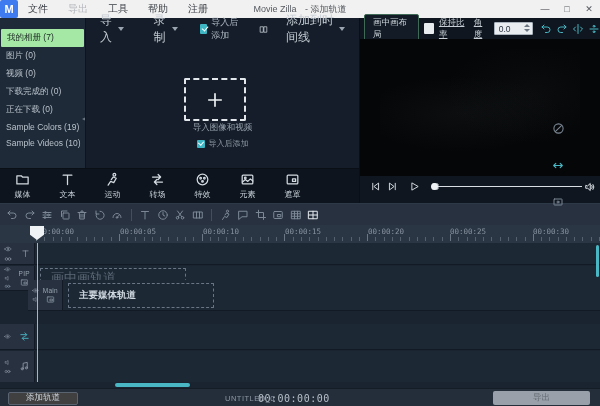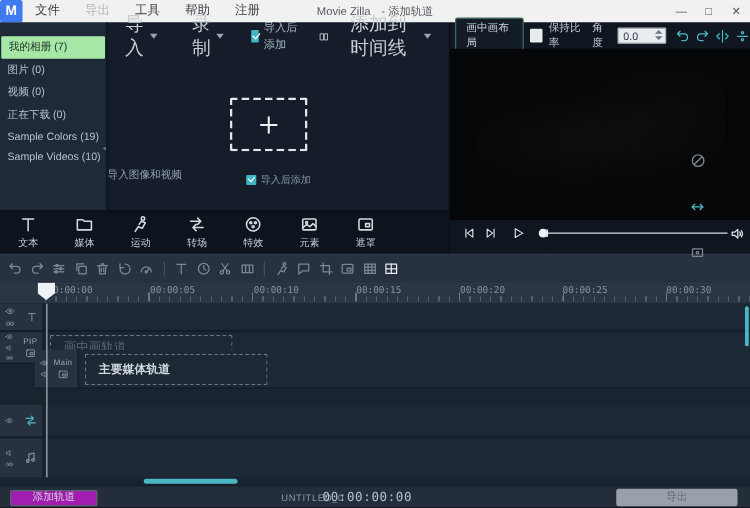"导入" .mt-btn { font-size: 15px -> 12px }
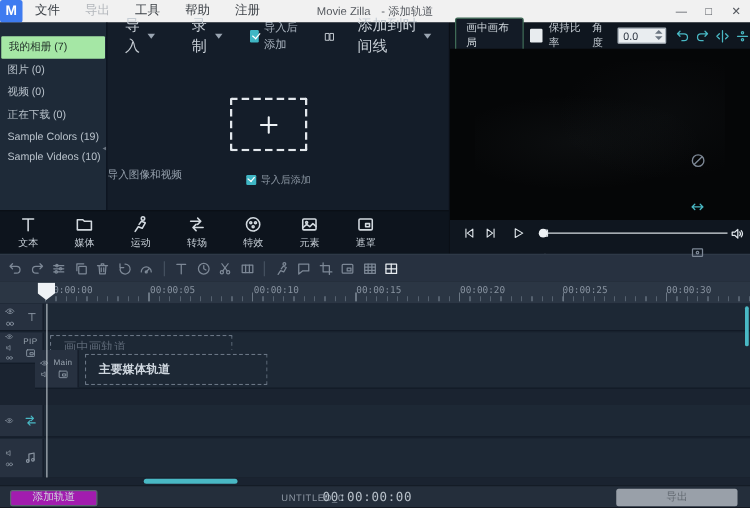"保持比率" .pv-label { text-decoration: none -> underline }
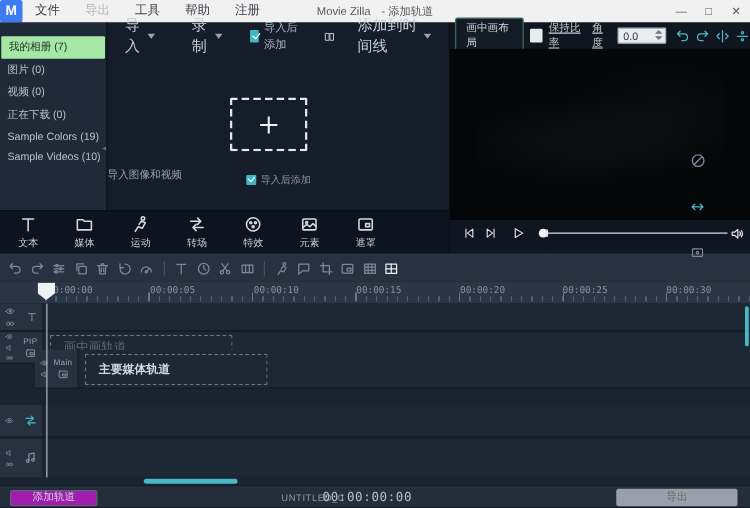"下载完成的 (0)" div.sb-item { html: none -> <div>下载完成的 (0)</div> }
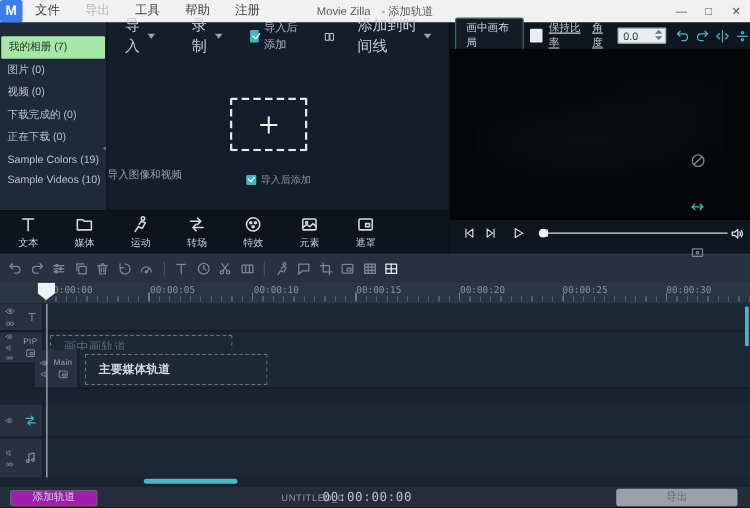"导入图像和视频" .drop-hint { text-align: none -> center; top: 116px -> 104px }
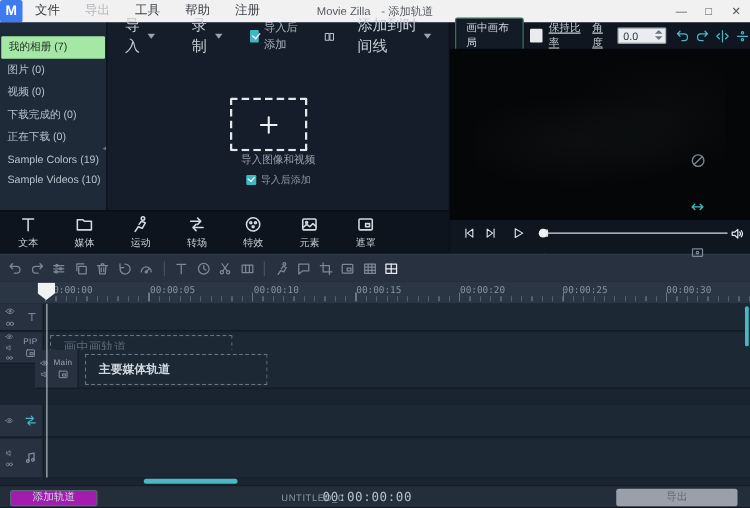"文本" div.tab { order: before "媒体" -> after "媒体" }
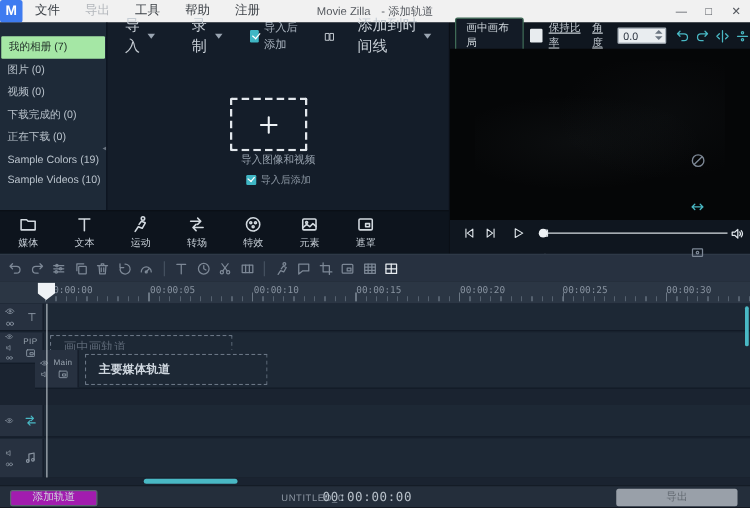"画中画轨道" span { font-size: 10px -> 13px }
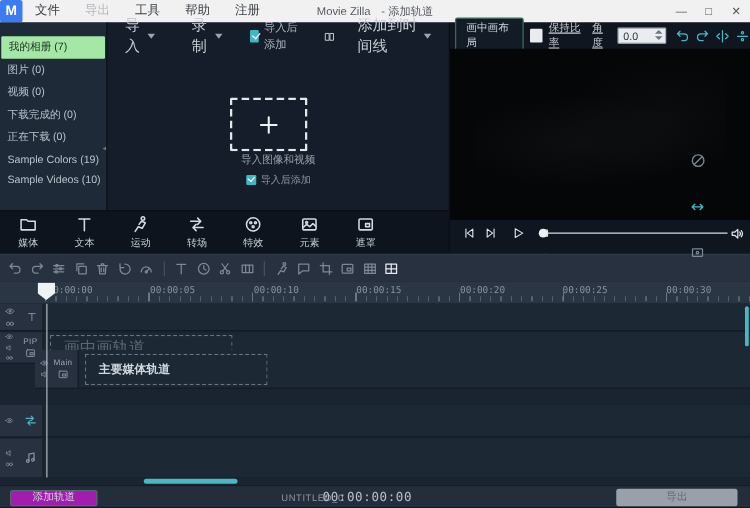"添加轨道" .addtrack-btn { background: #a21caf -> #404040 }
